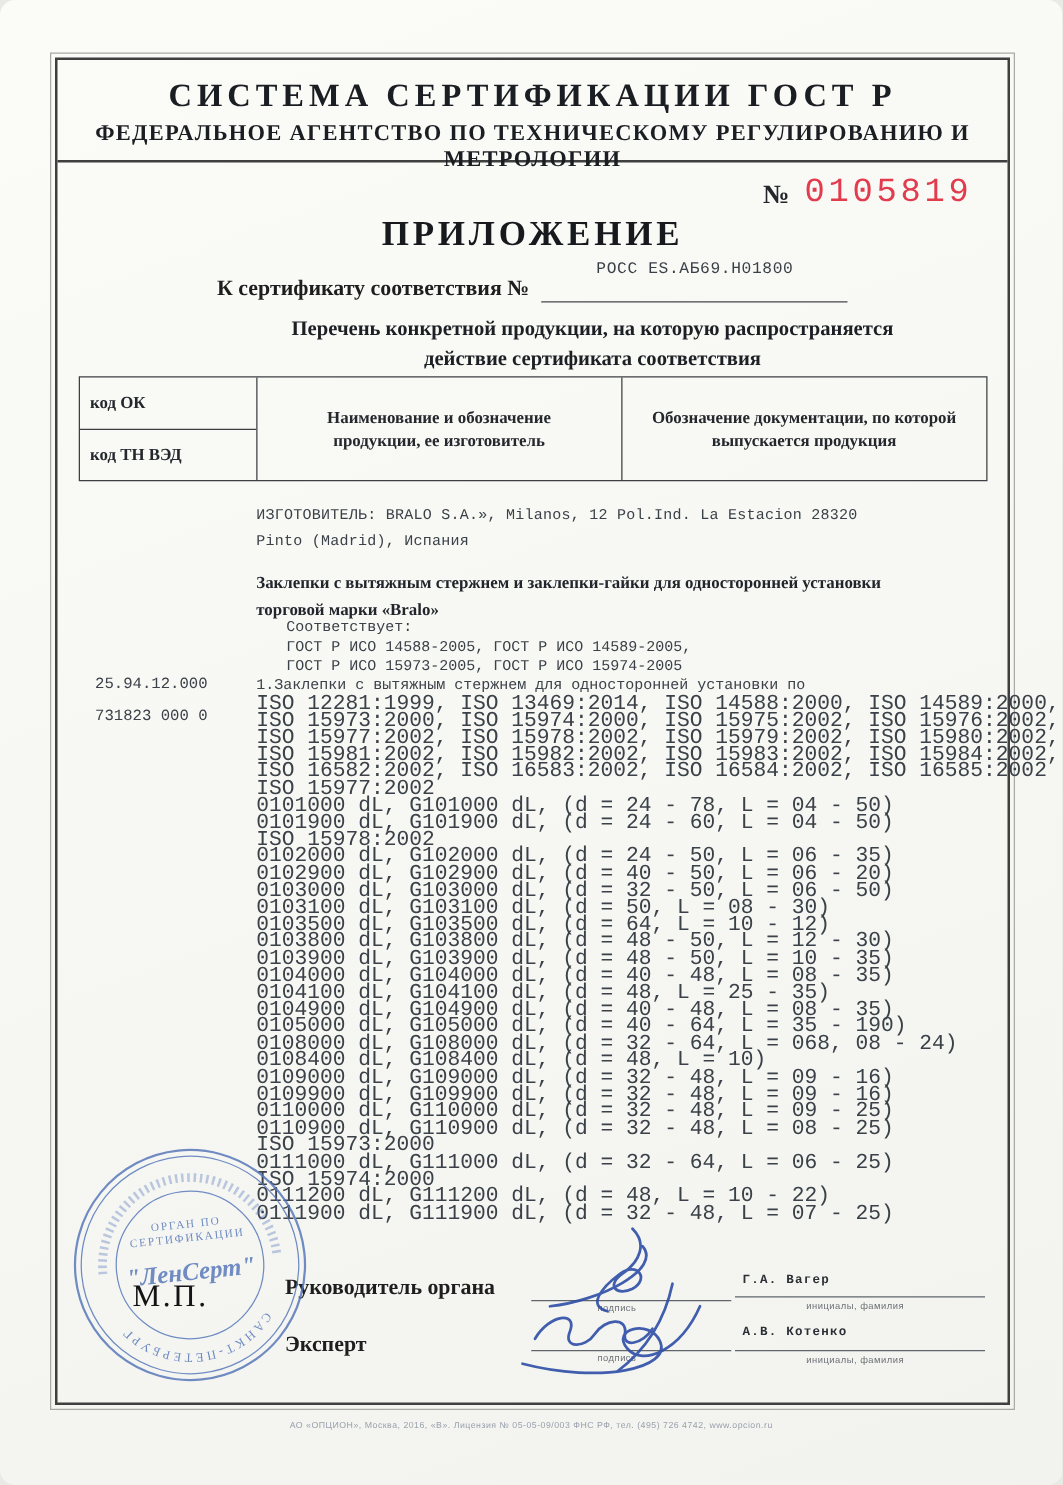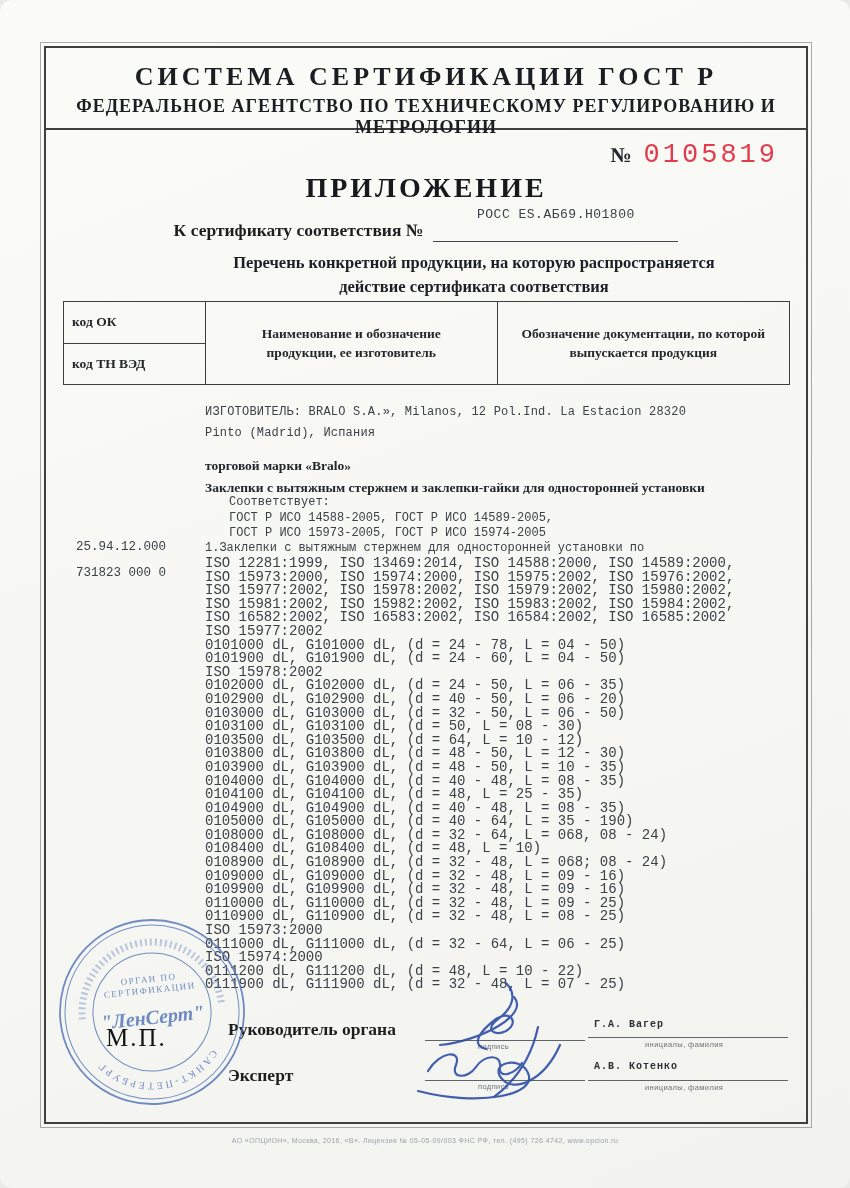"торговой марки «Bralo»" div { order: before "Заклепки с вытяжным стержнем и" -> after "Заклепки с вытяжным стержнем и" }
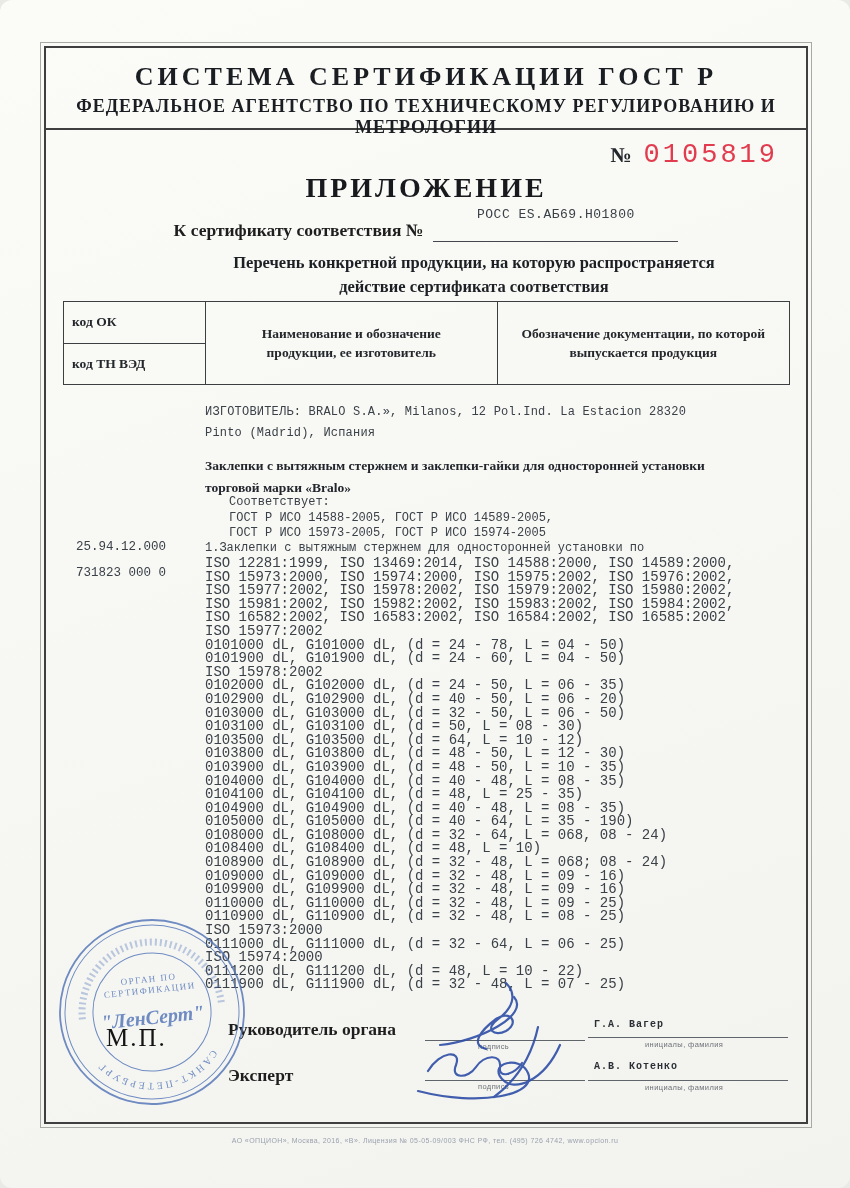"ISO 12281:1999, ISO 13469:2014, ISO" .spec-list { font-size: 14px -> 17px }
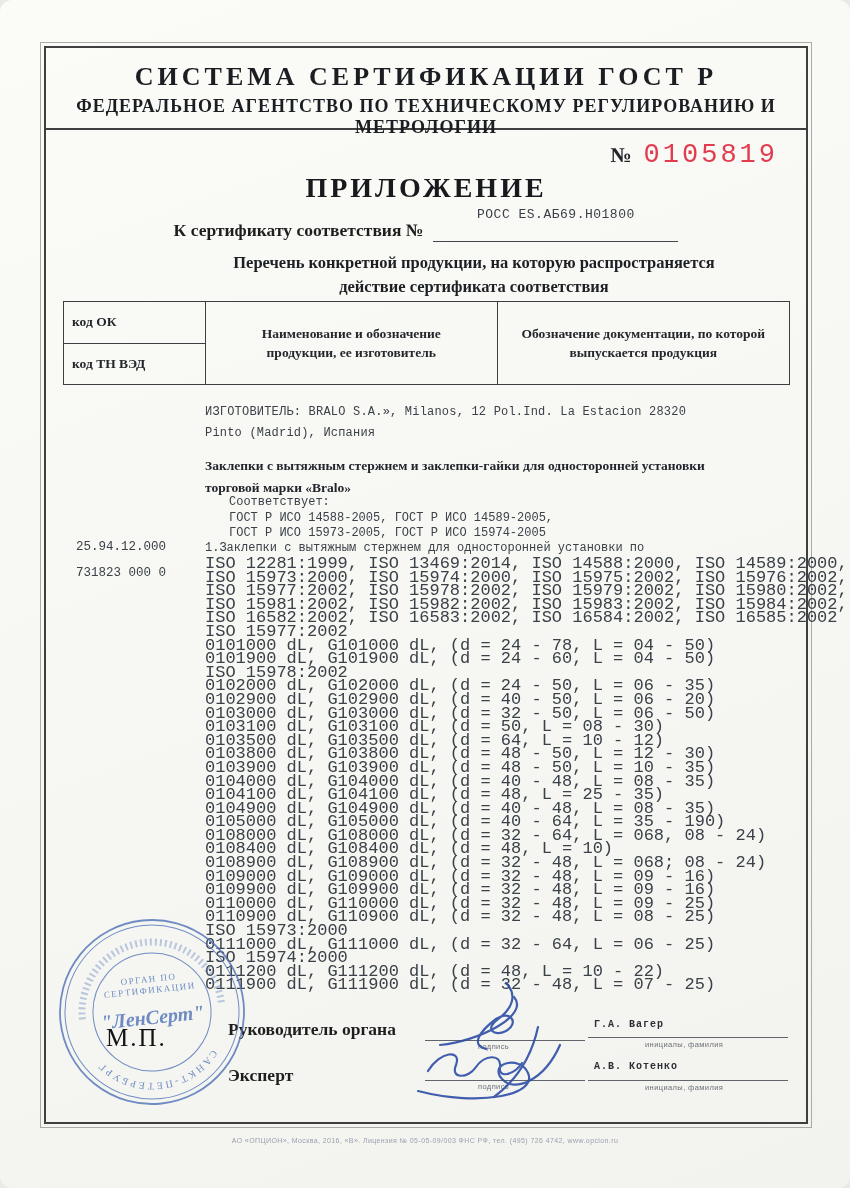"0108900 dL, G108900 dL, (d" div { html: <div>0108900 dL, G108900 dL, (d = 32 - 48, L = 068; 08 - 24)</div> -> none }
